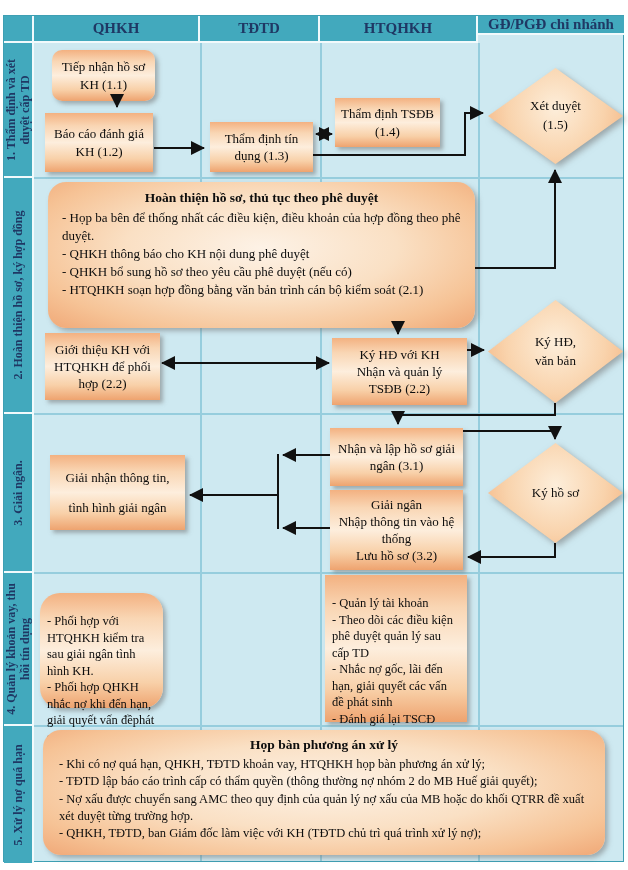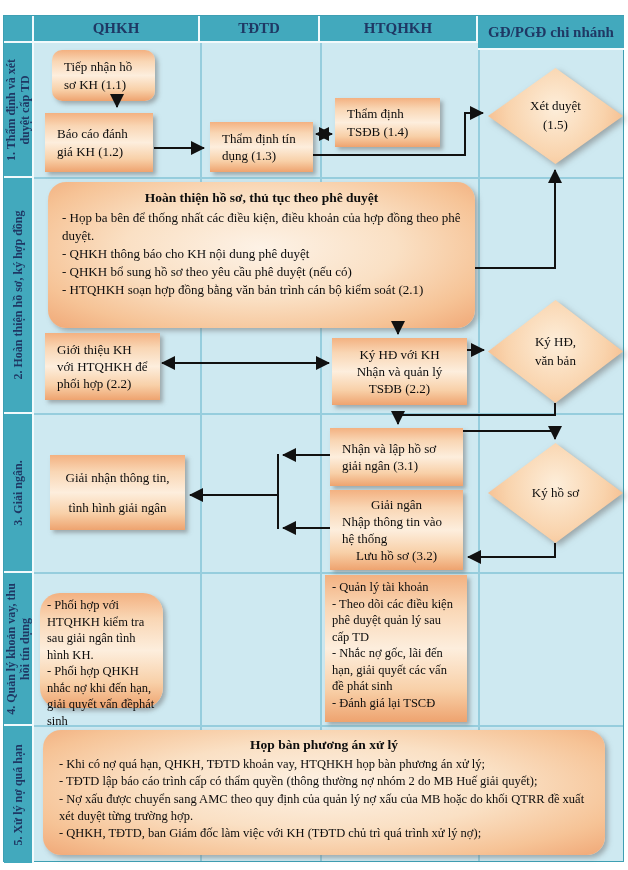"GĐ/PGĐ chi nhánh" div.hcell { height: 34px -> 19px }
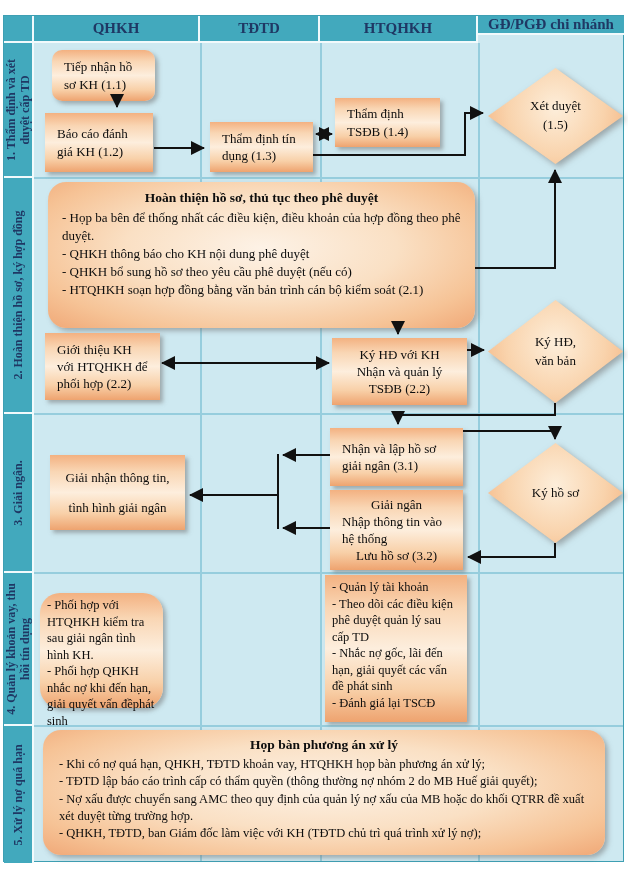"Tiếp nhận hồ sơ KH" .pbox { padding: 2px 12px -> 2px 4px; text-align: left -> center }
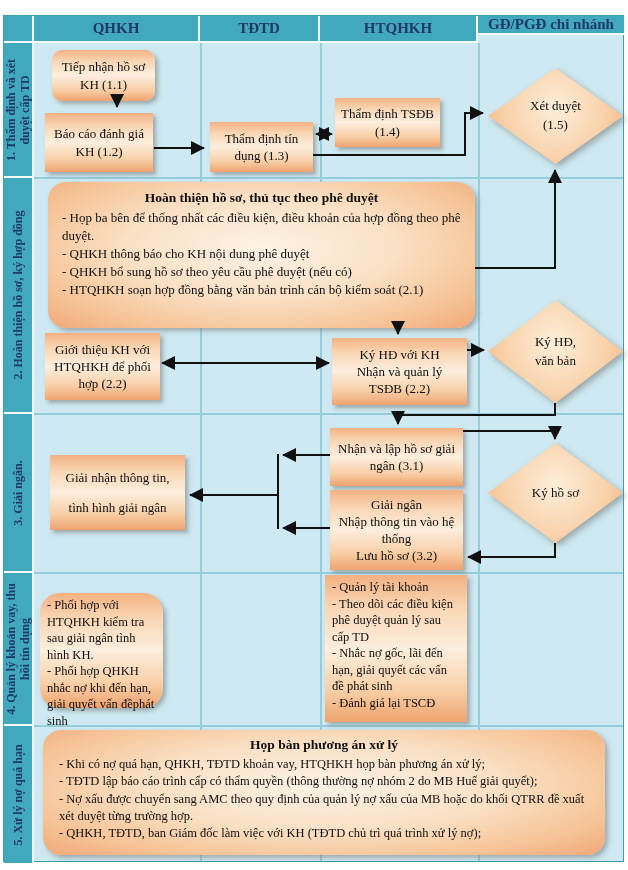"- Quản lý tài khoản" .smallbul { padding: 4px 7px -> 20px 7px }
